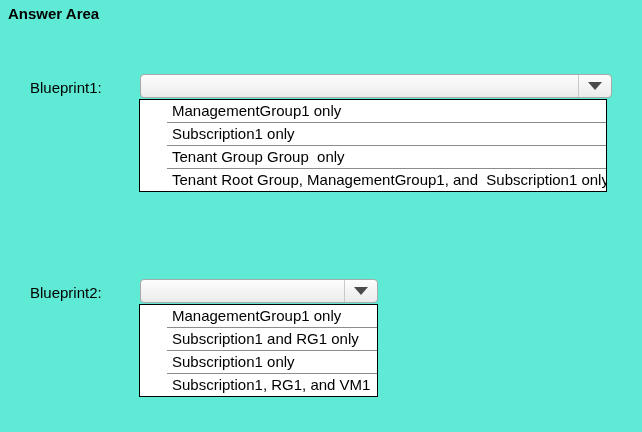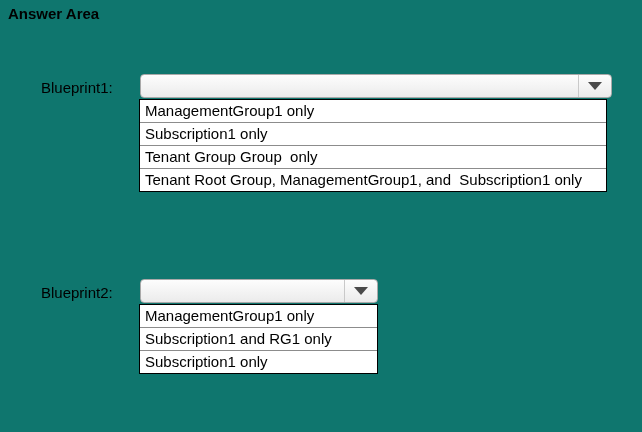"Answer Area" .page { background: #0f766e -> #5eead4 }
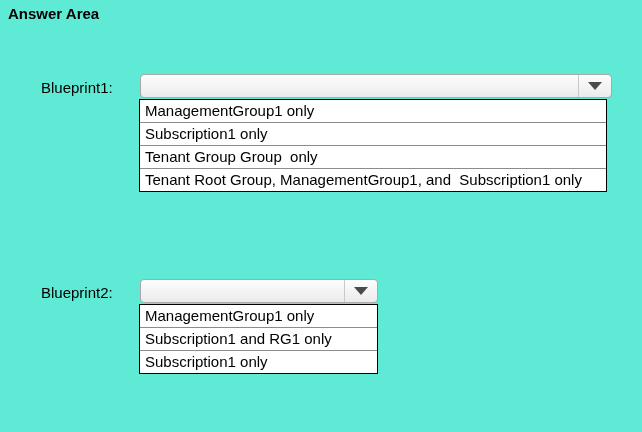"Blueprint1:" .dd-label { left: 41px -> 30px }
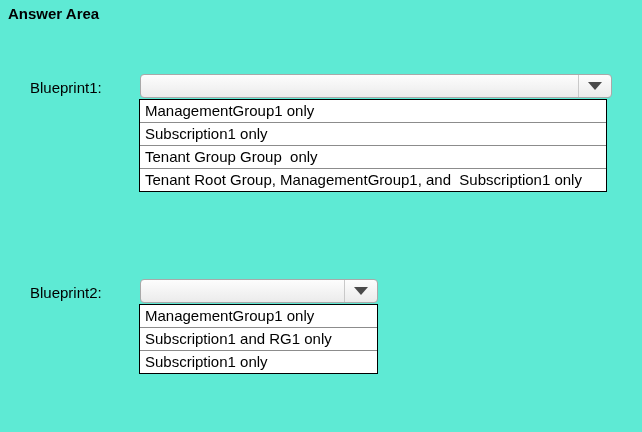"ManagementGroup1 only" .opt-item { margin-left: none -> 27px }
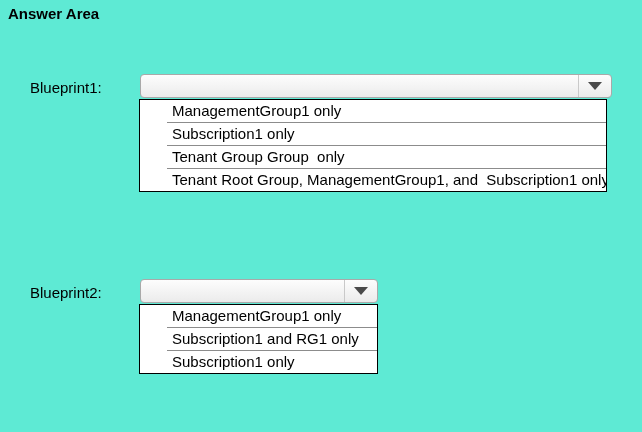"Subscription1, RG1, and VM1" li.opt-item { html: none -> <li>Subscription1, RG1, and VM1</li> }
